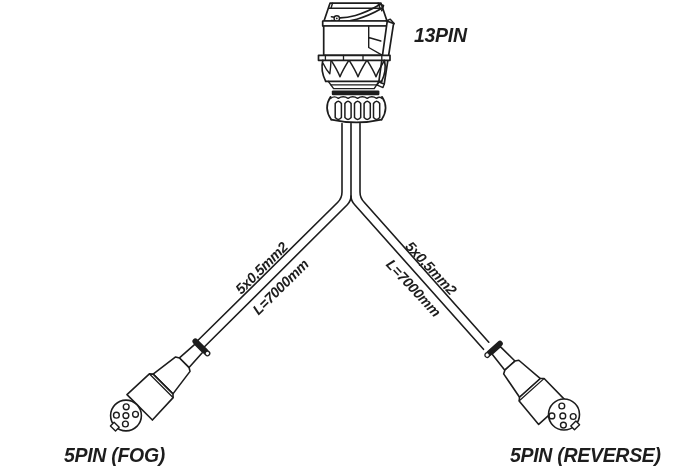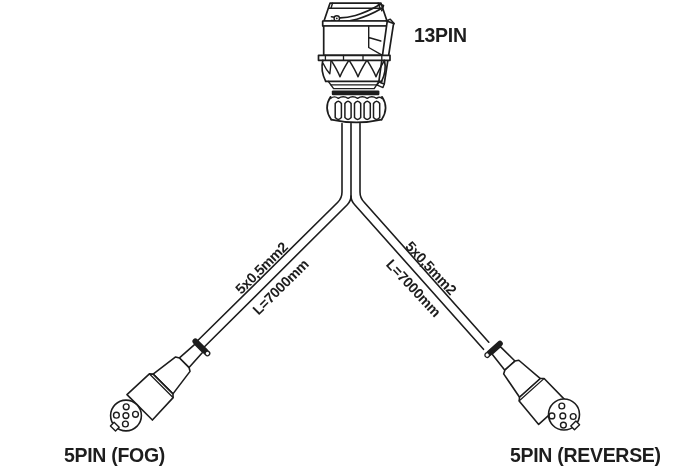"13PIN" .canvas { font-style: none -> italic }
